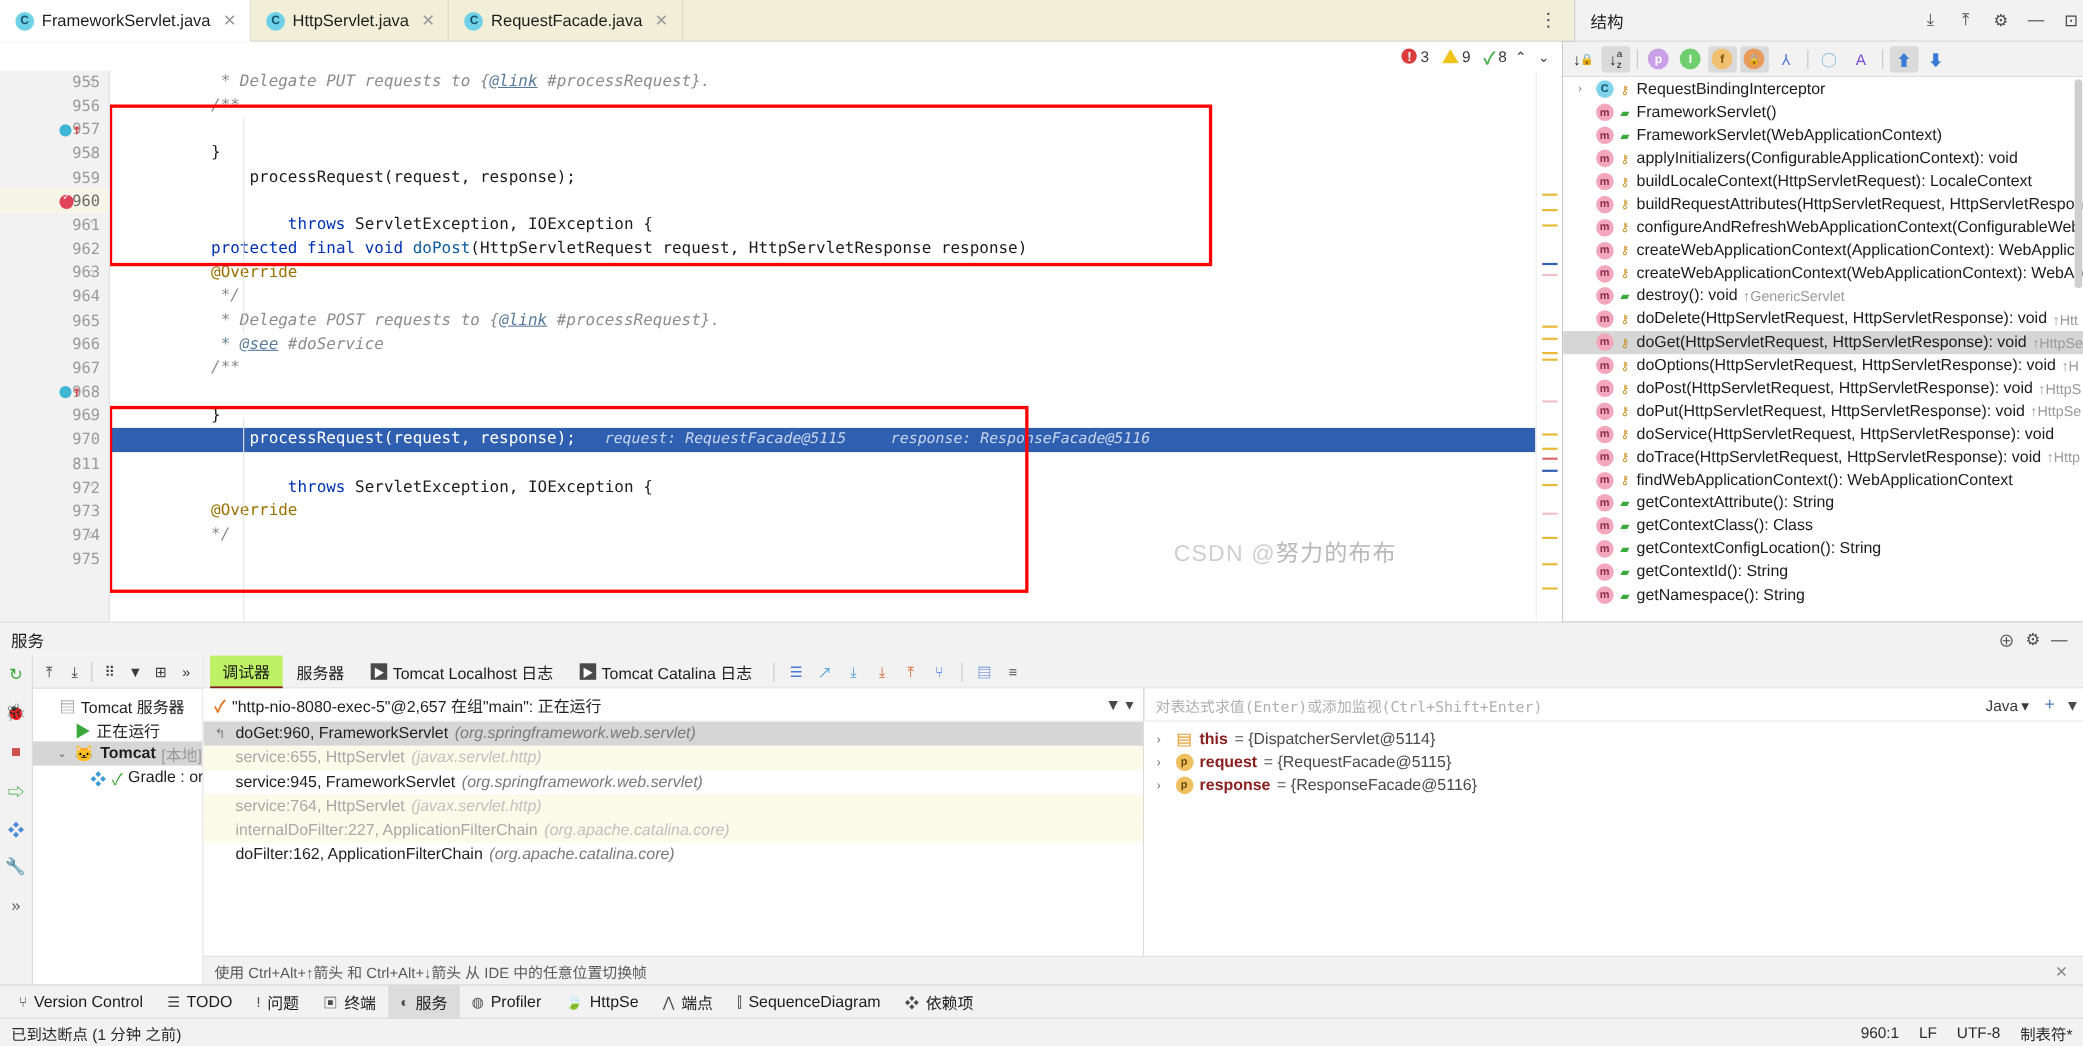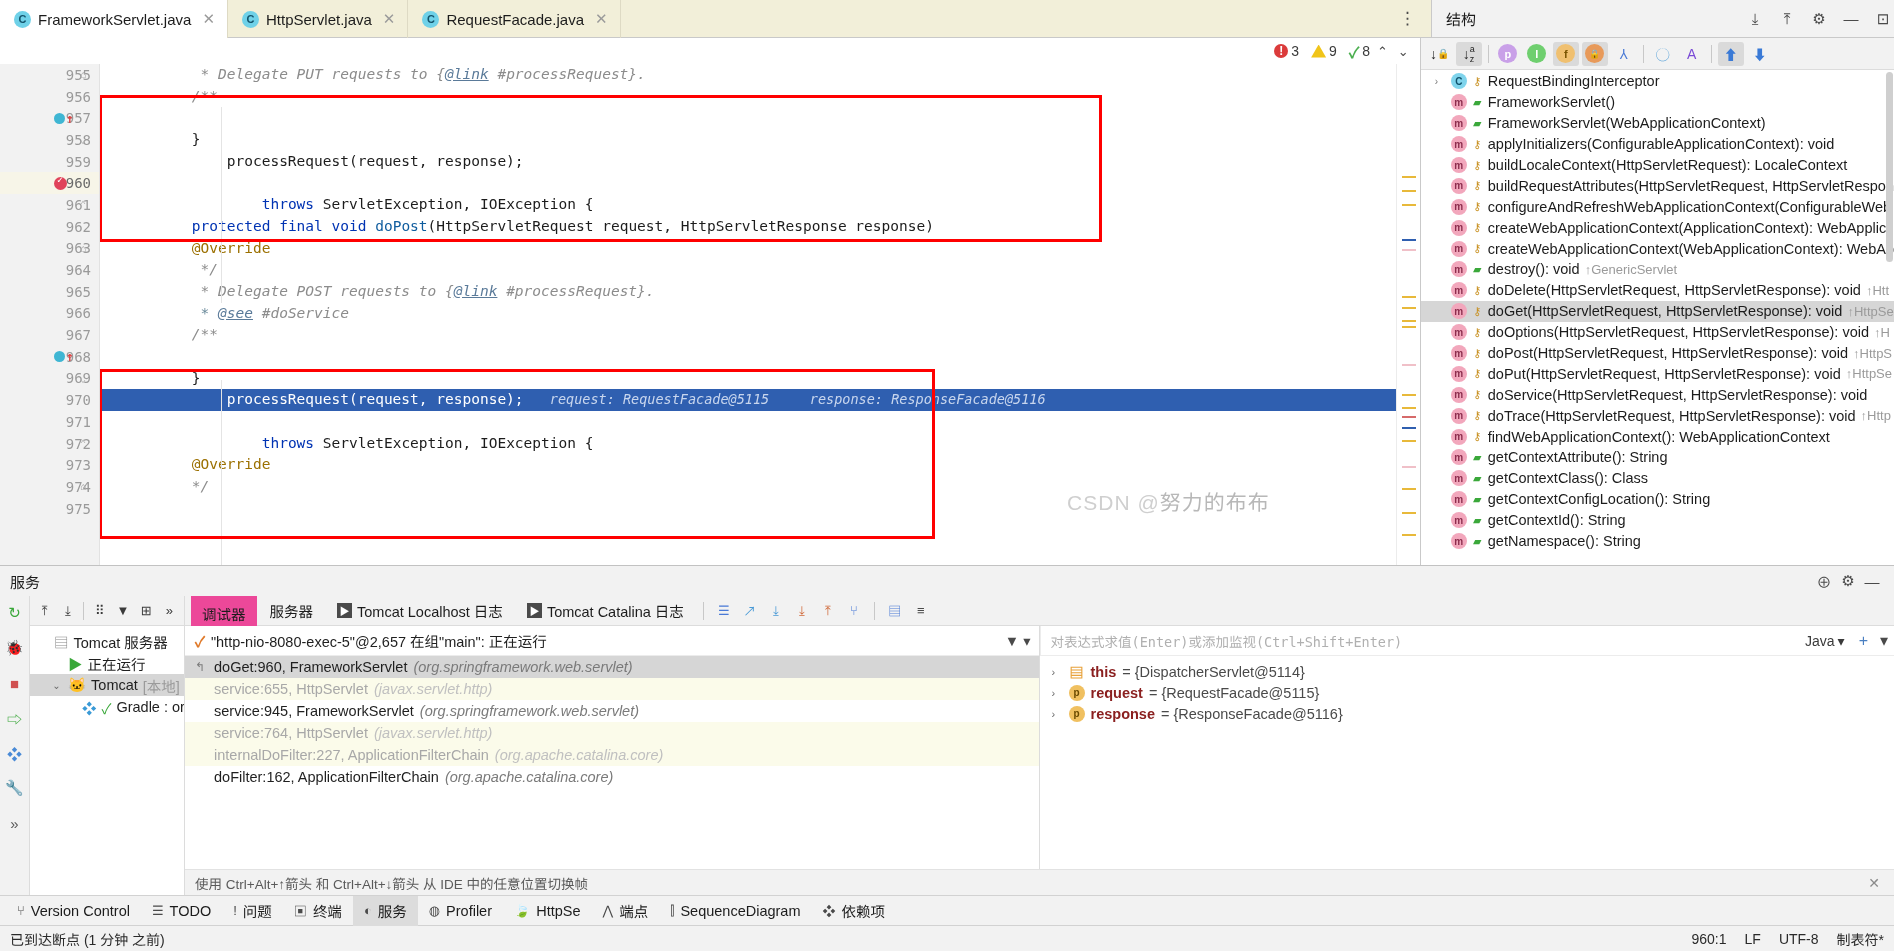"971" span { text: 971 -> 811 }
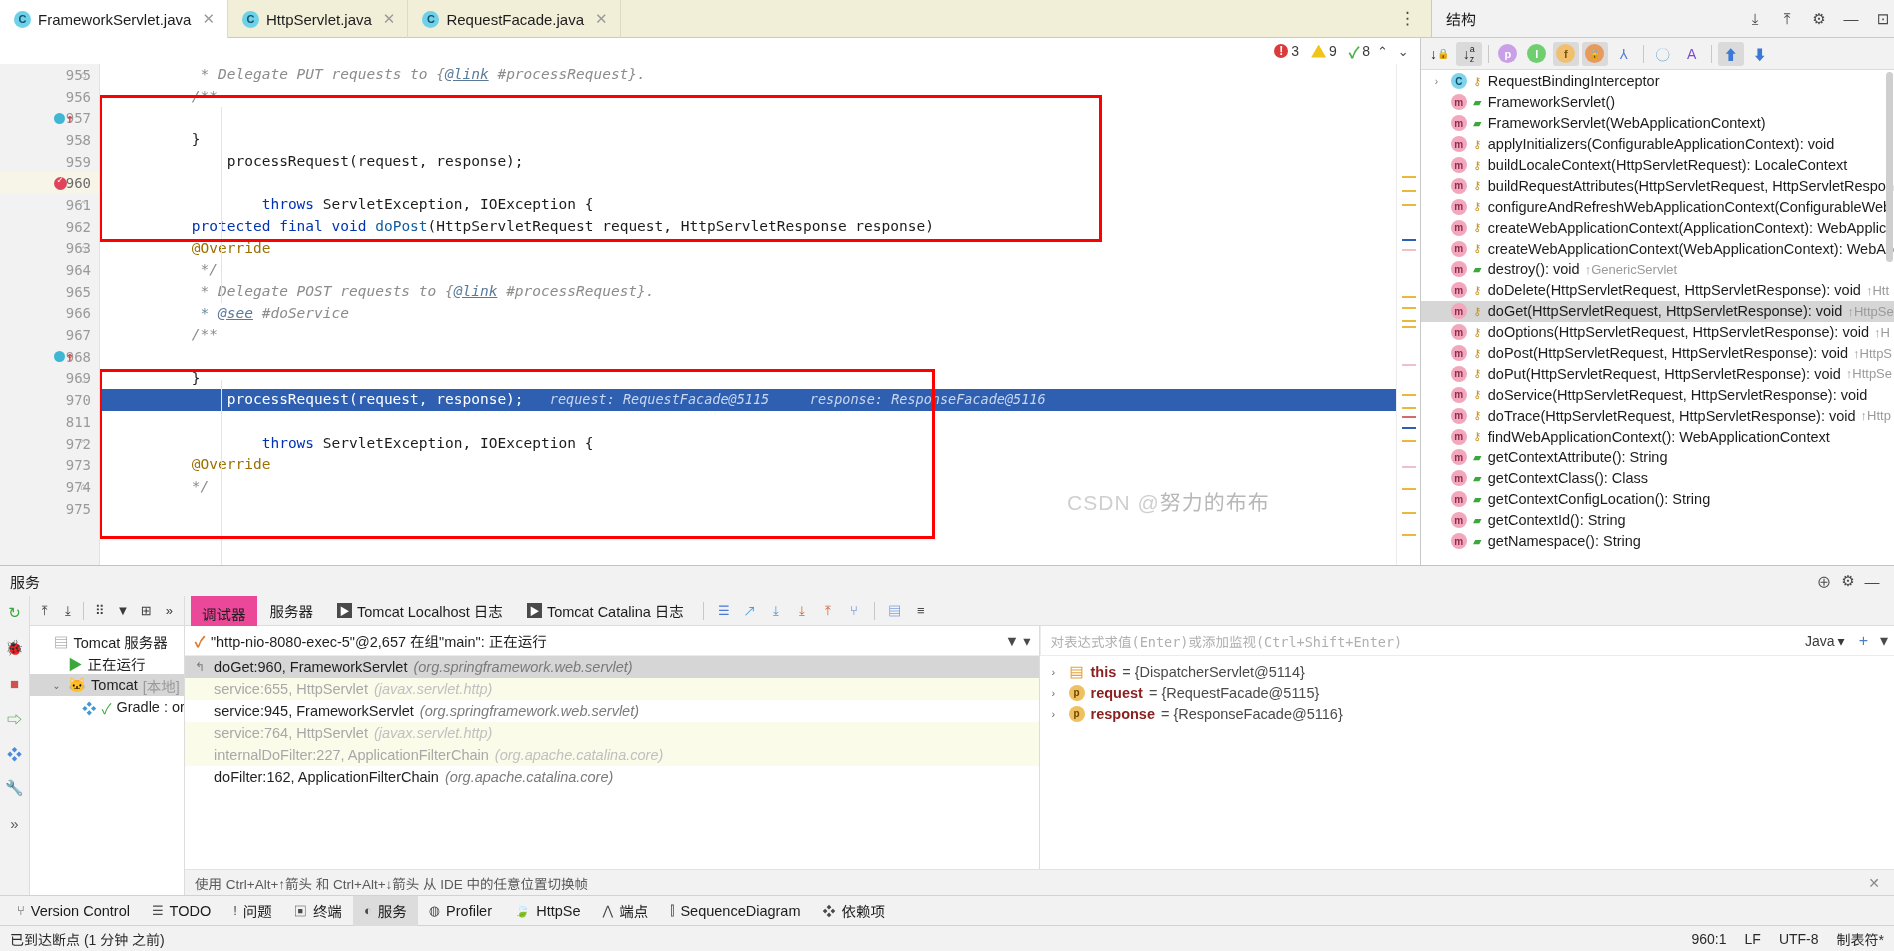"调试器" .svc-tab.active { align-items: flex-end -> none; background: #ec4899 -> #bef264; border-bottom: 2px solid #ec4899 -> 2px solid #7f1d1d }
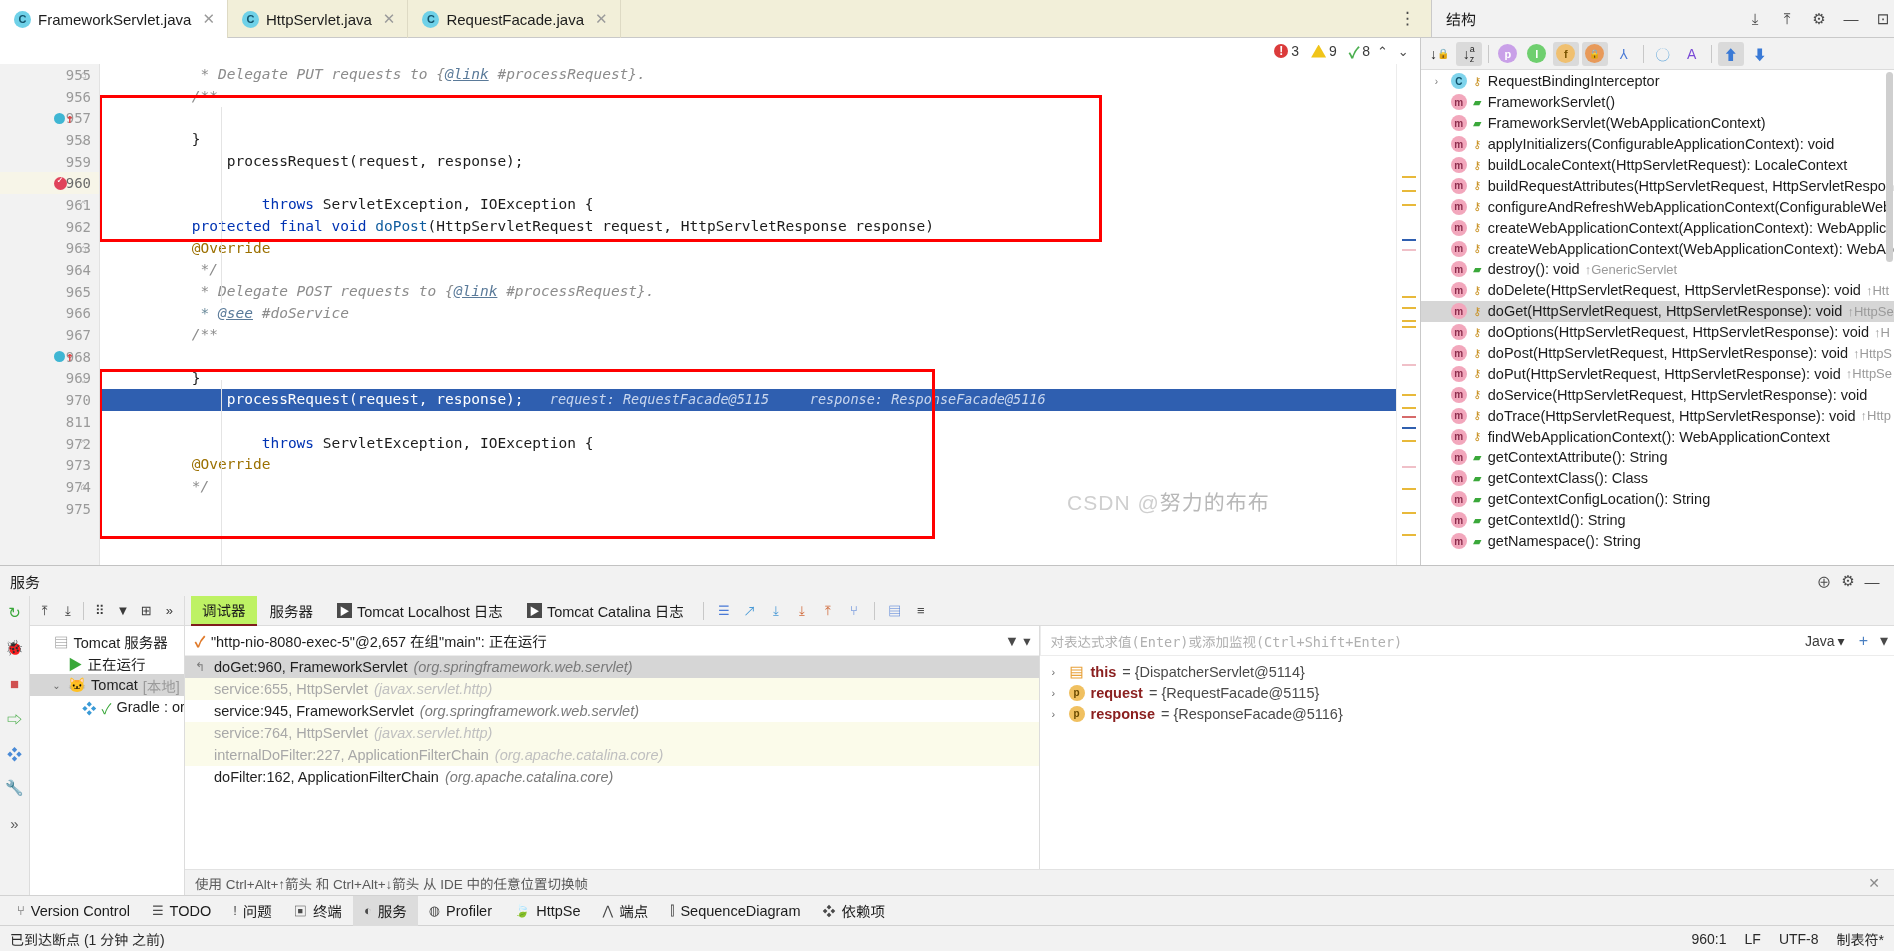"Tomcat" span { font-weight: normal -> bold }
